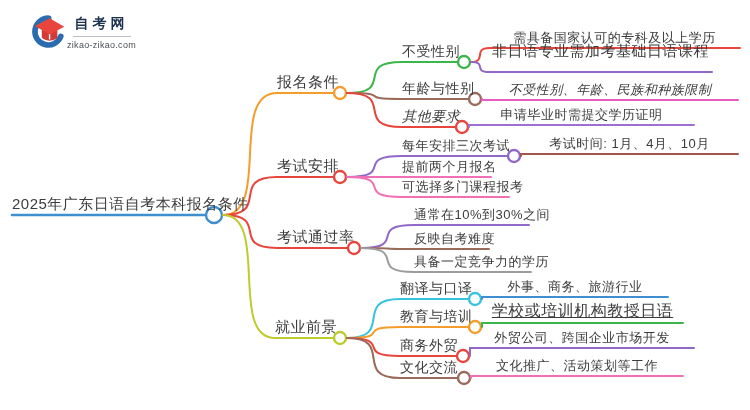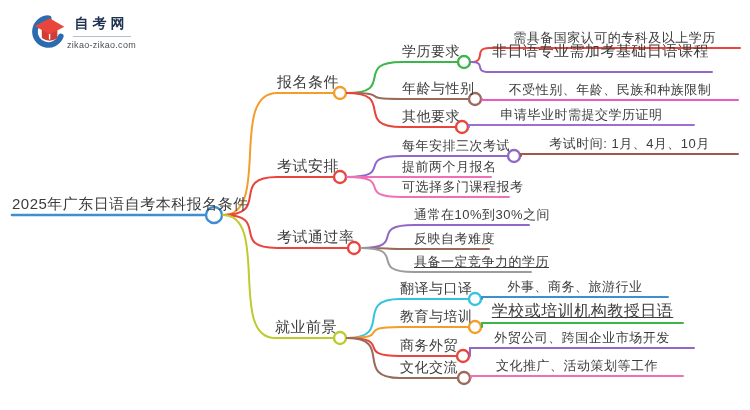"学历要求" div.mind-label { text: 学历要求 -> 不受性别 }
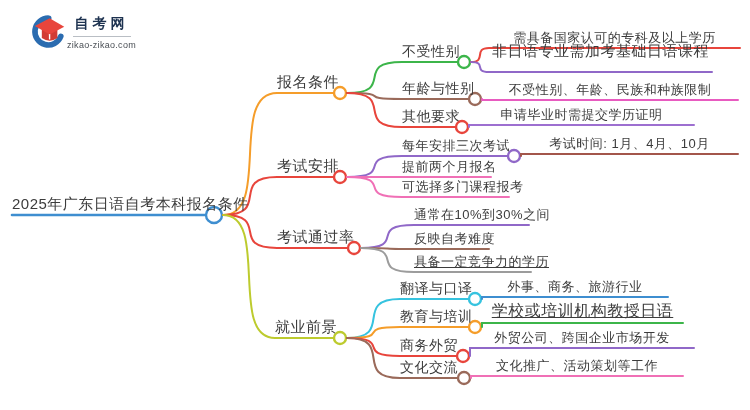"不受性别、年龄、民族和种族限制" div.mind-label { font-style: none -> italic }
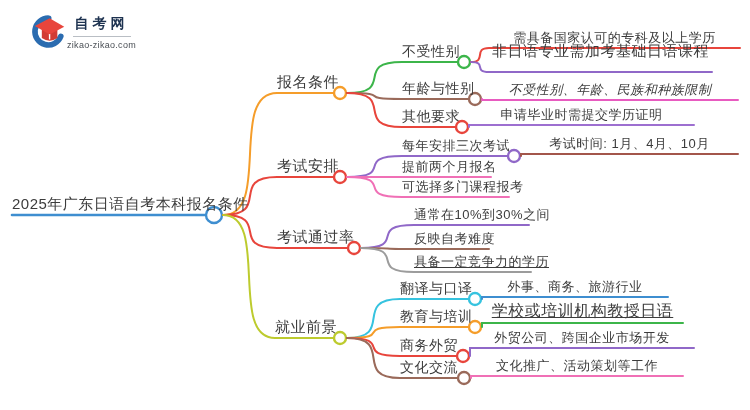"其他要求" div.mind-label { font-style: none -> italic }
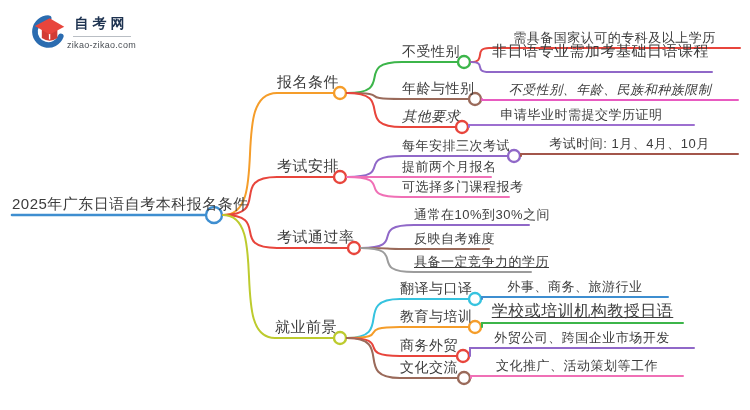"具备一定竞争力的学历" div.mind-label { text-decoration: underline -> none }
